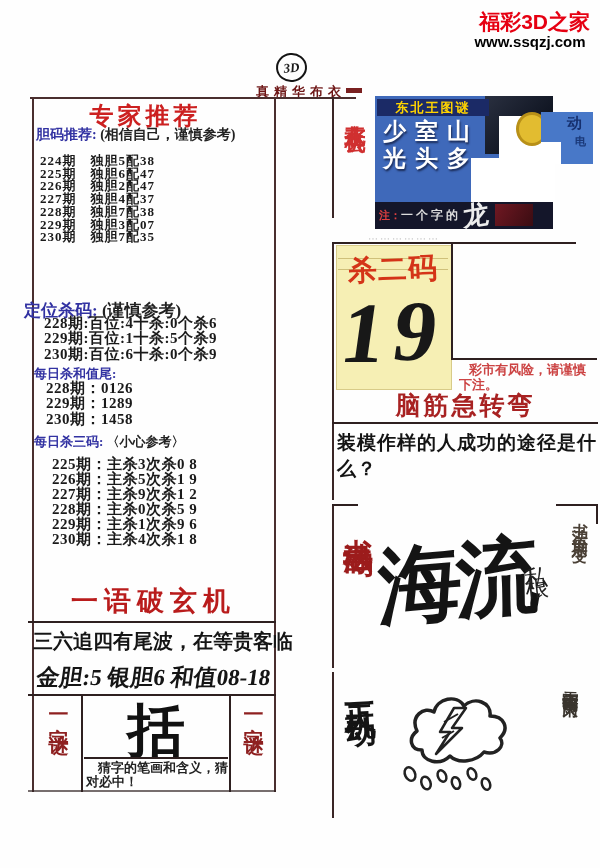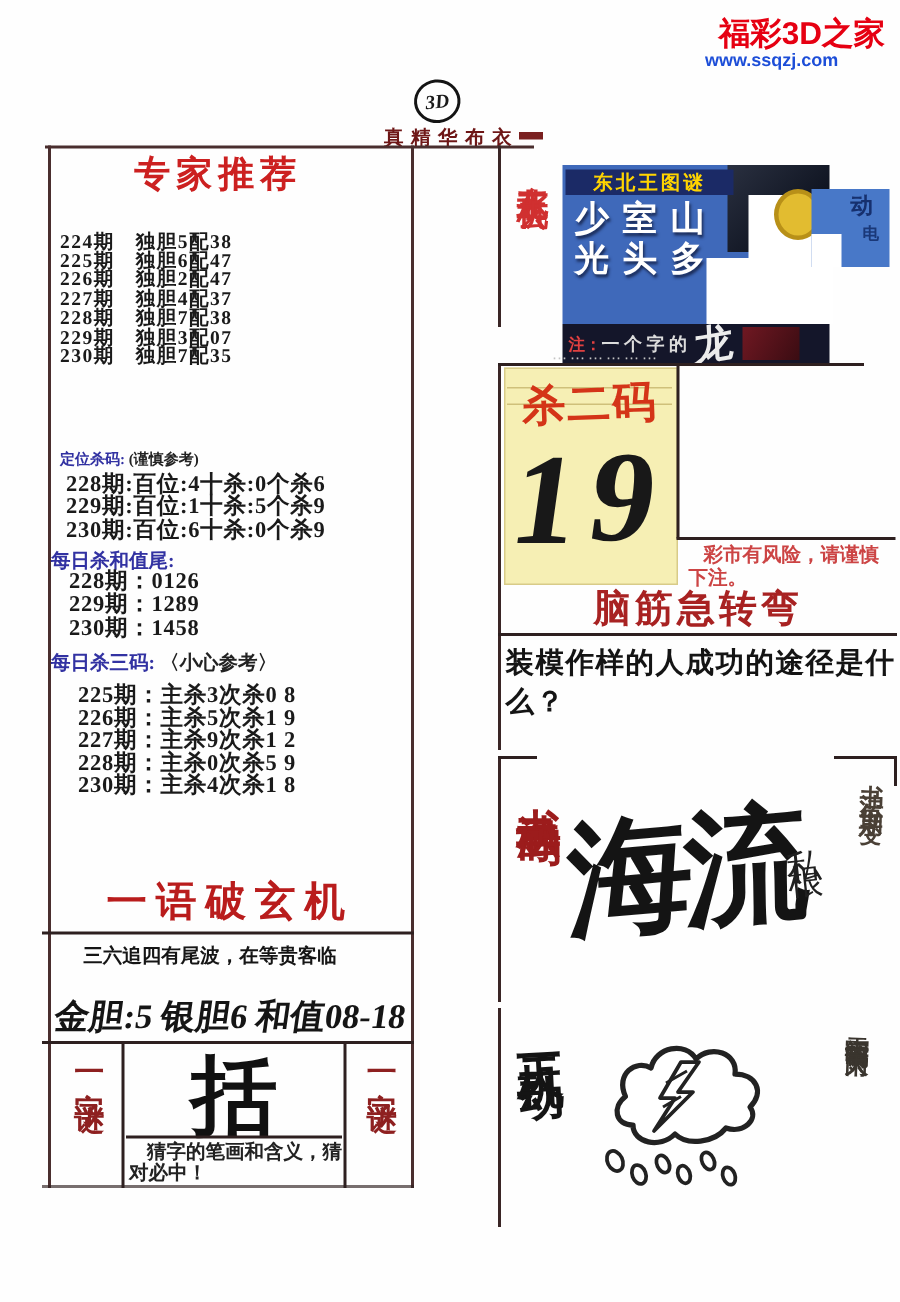"www.ssqzj.com" div.abs { color: #1d4ed8 -> #000000; font-size: 12px -> 15px; text-align: left -> center }
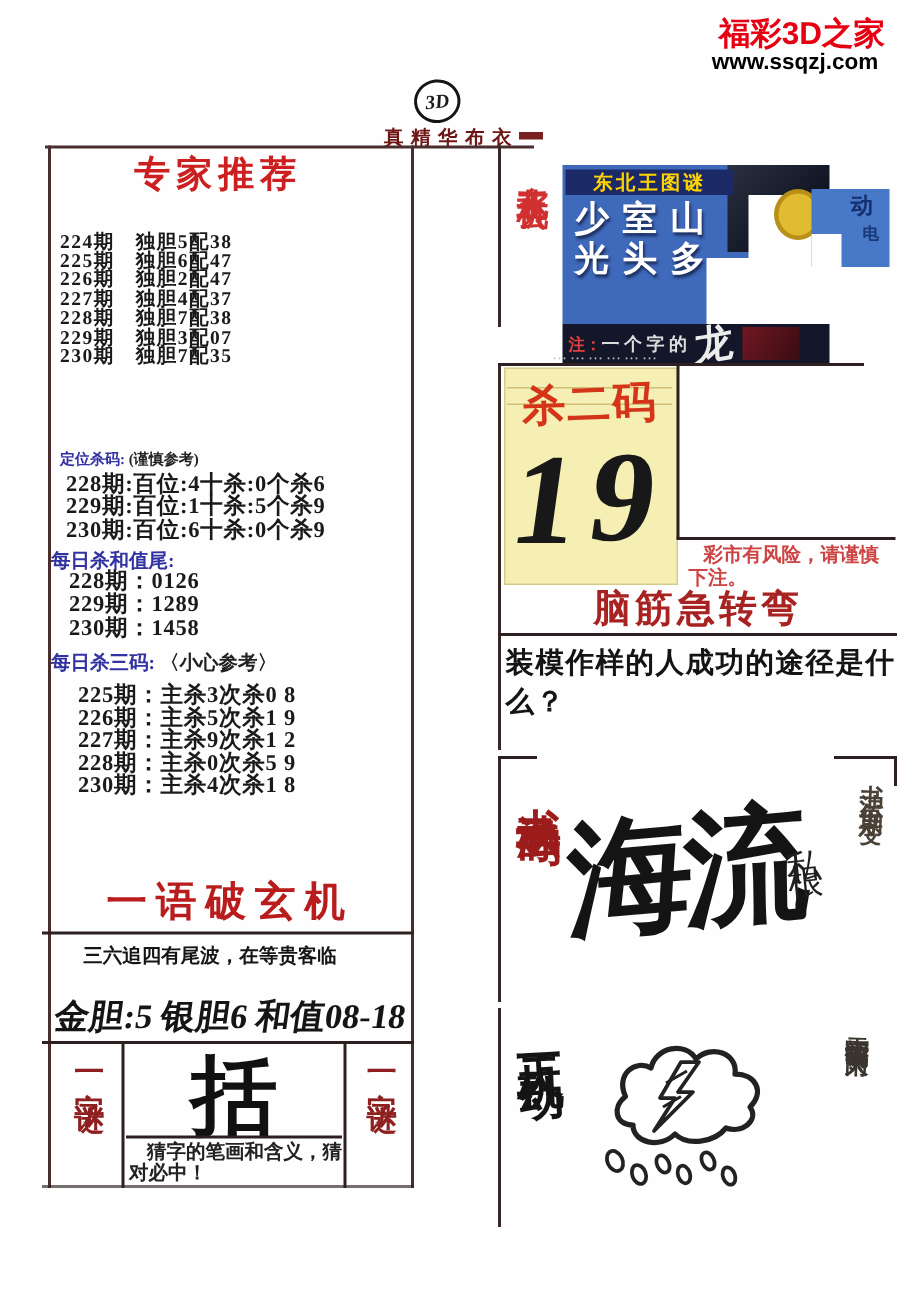"东北王图谜" .collage { margin-top: 14px -> none }
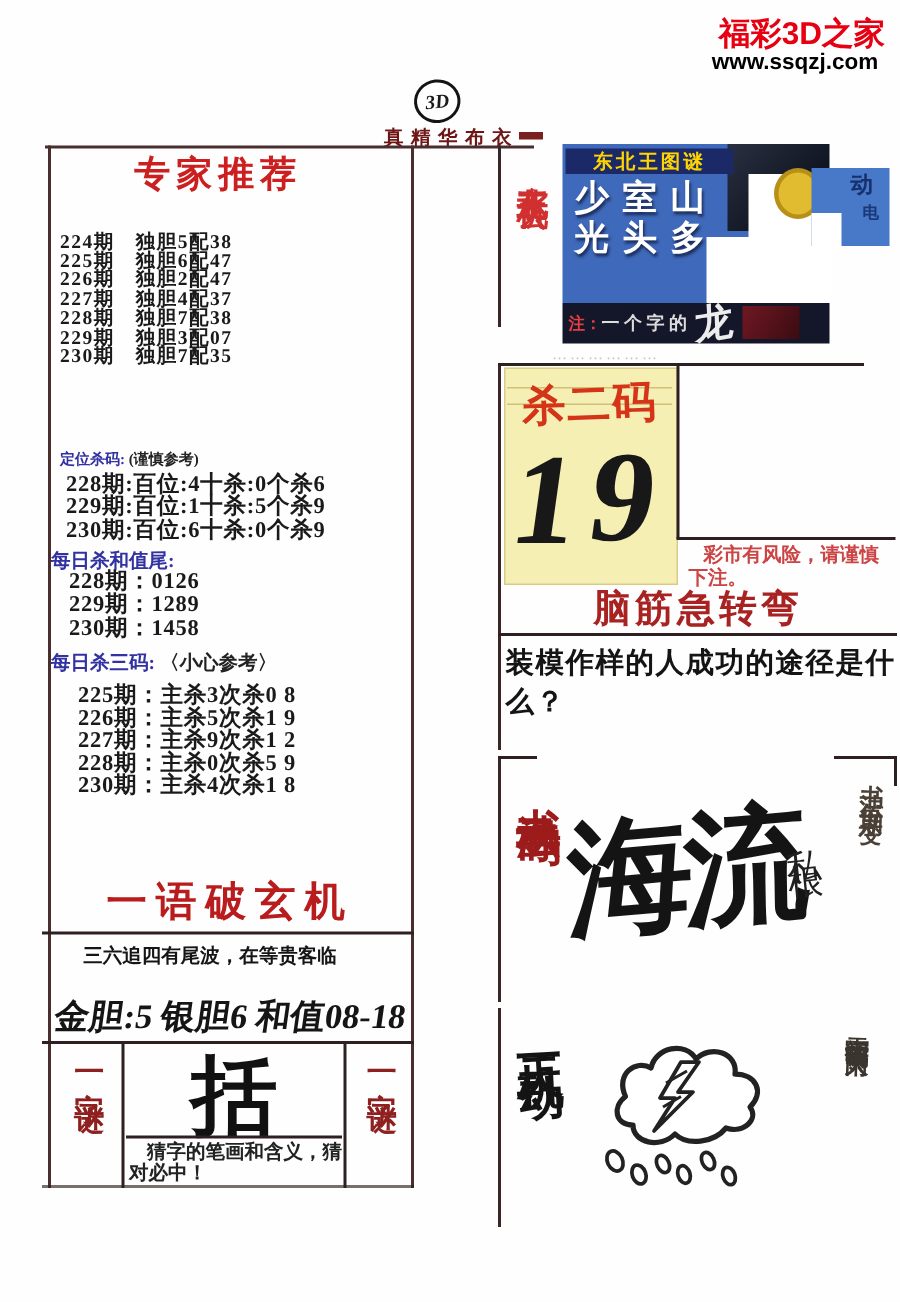"胆码推荐: (相信自己，谨慎参考)" div.abs { html: none -> <div> <span>胆码推荐:</span> <span>(相信自己，谨慎参考)</span> </div> }
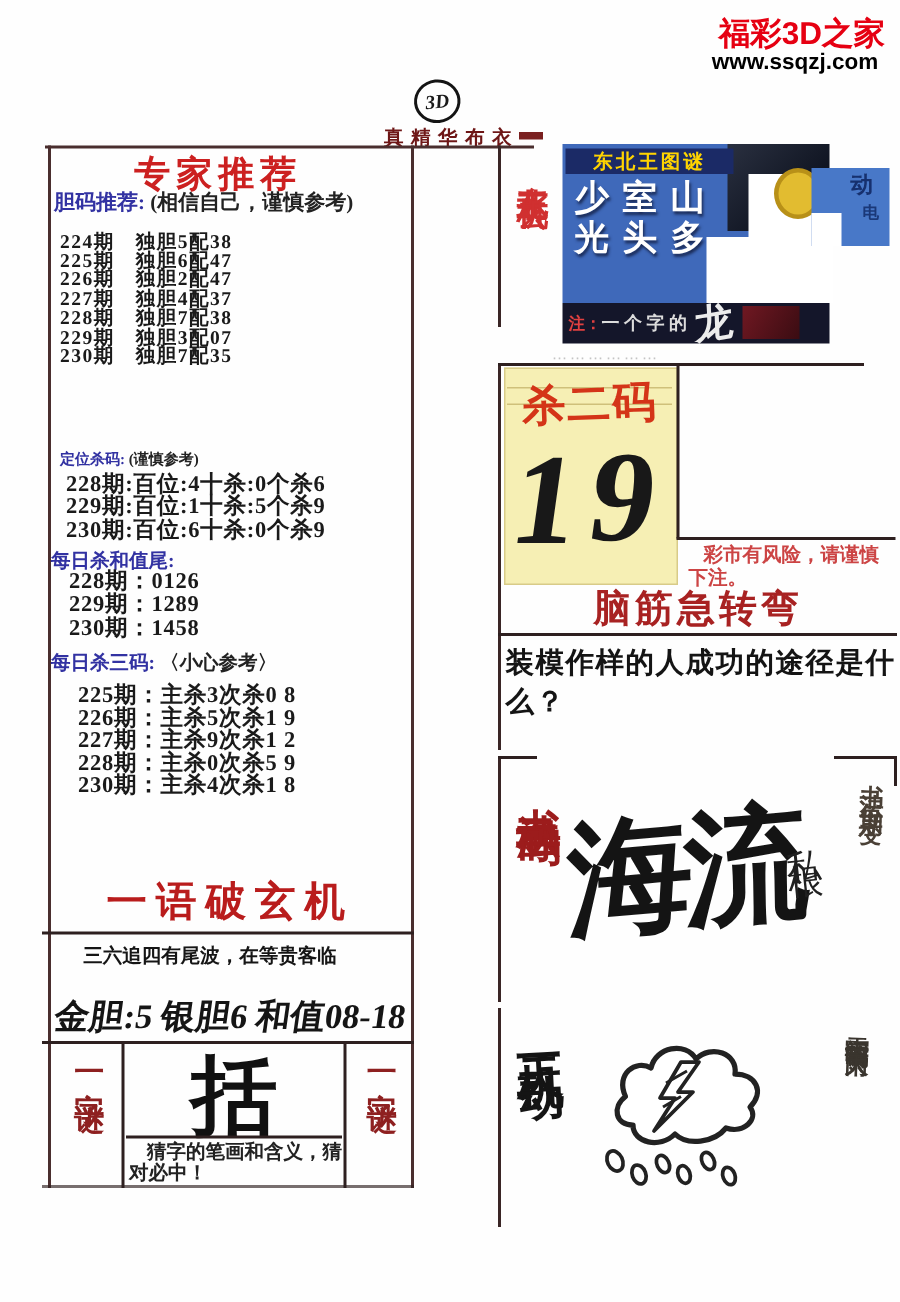"定位杀码: (谨慎参考)" div.abs { font-size: 10px -> 17px; left: 40px -> 24px }
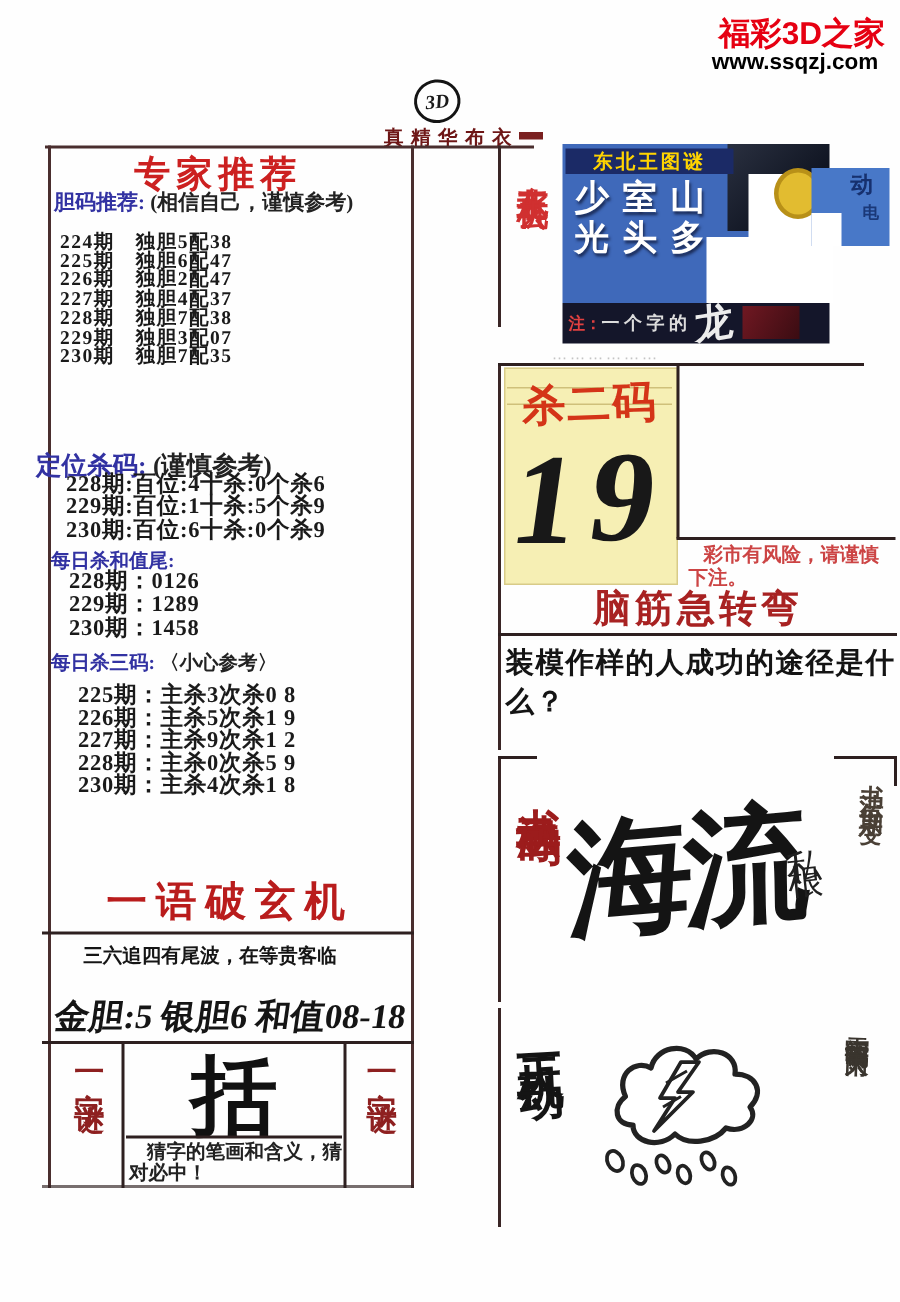"229期：主杀1次杀9 6" div { html: none -> <div>229期：主杀1次杀9 6</div> }
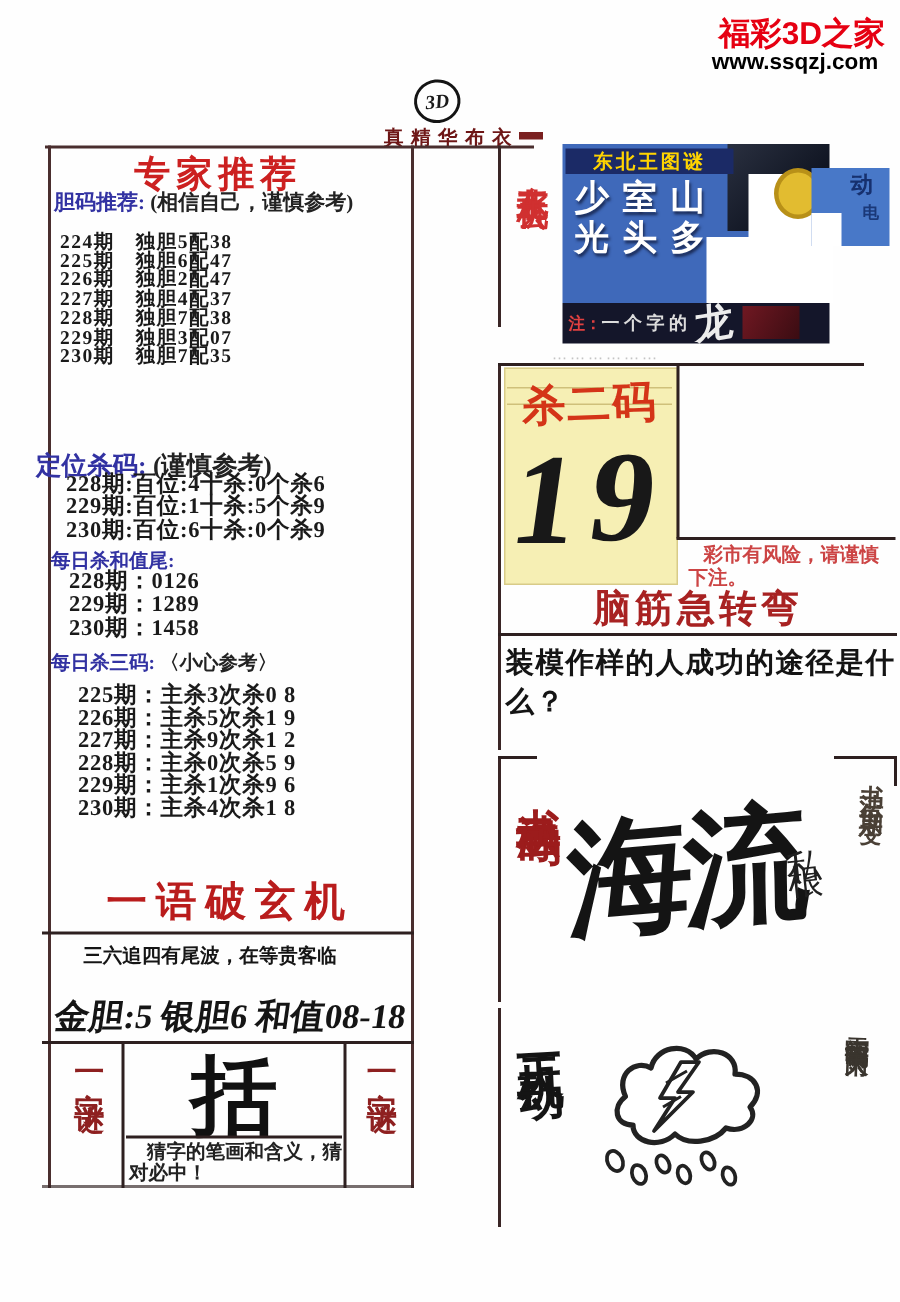"三六追四有尾波，在等贵客临" div.abs { font-size: 13px -> 20px }
